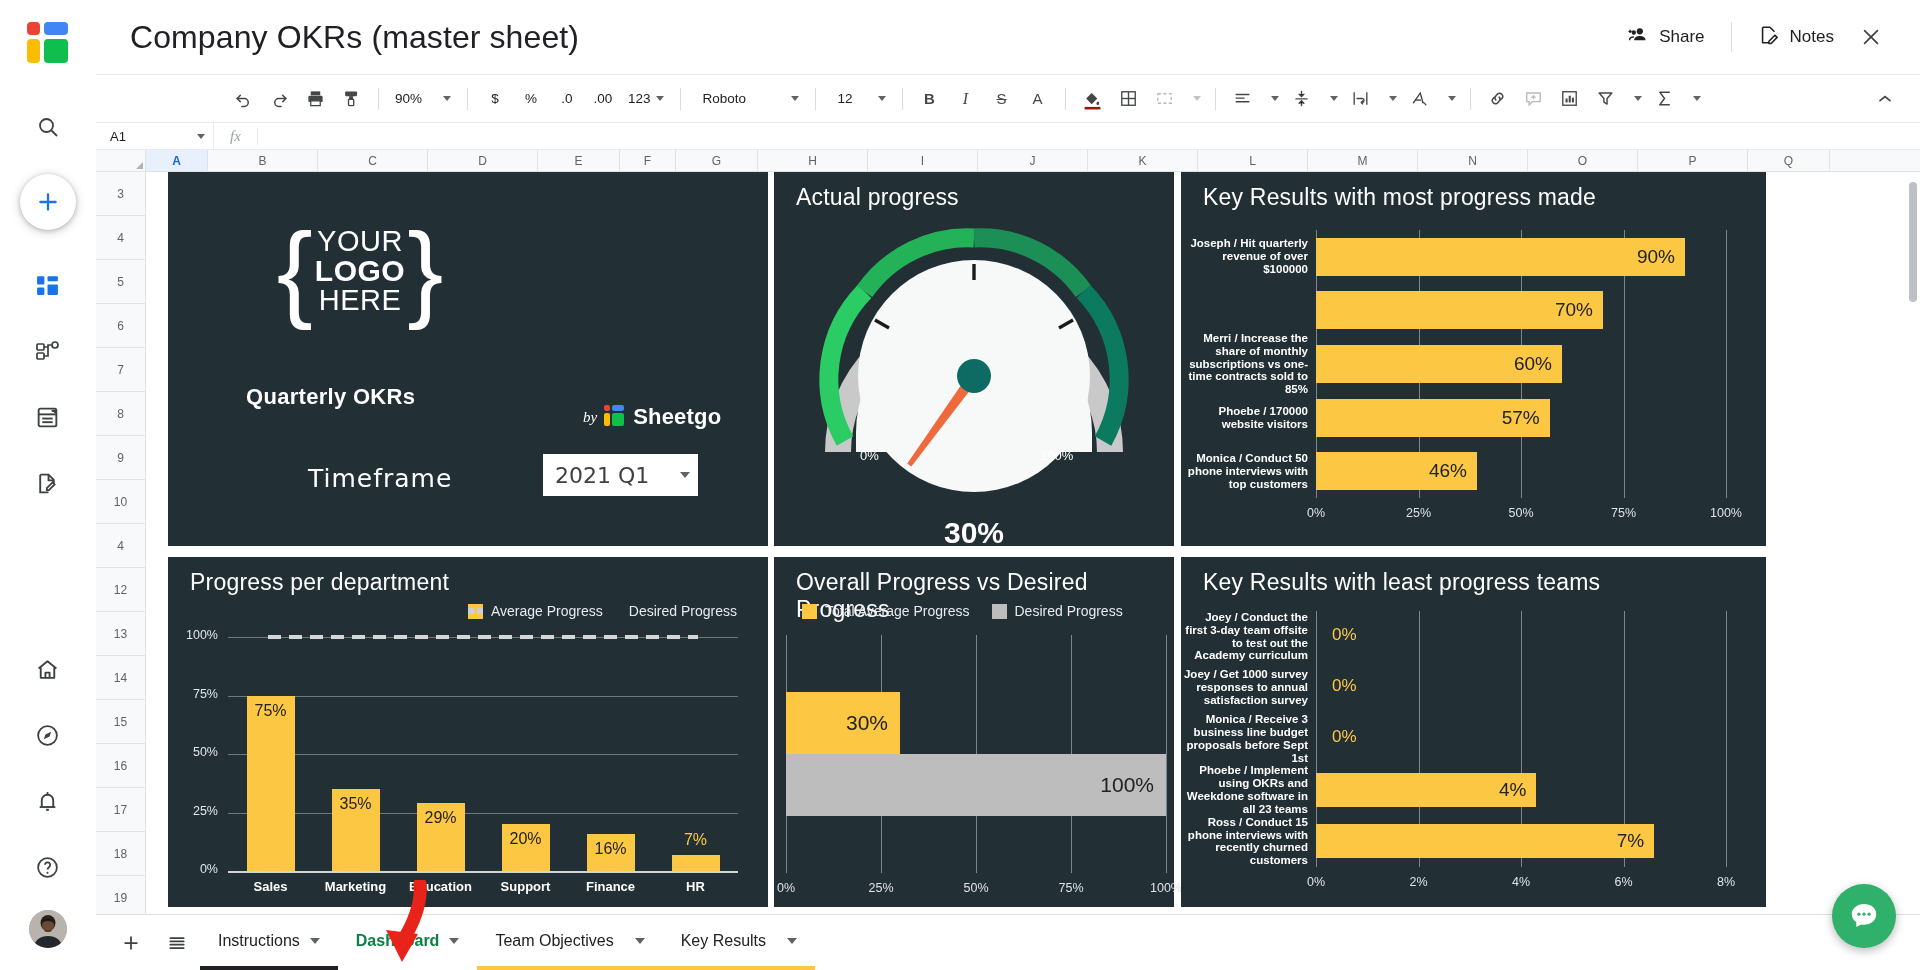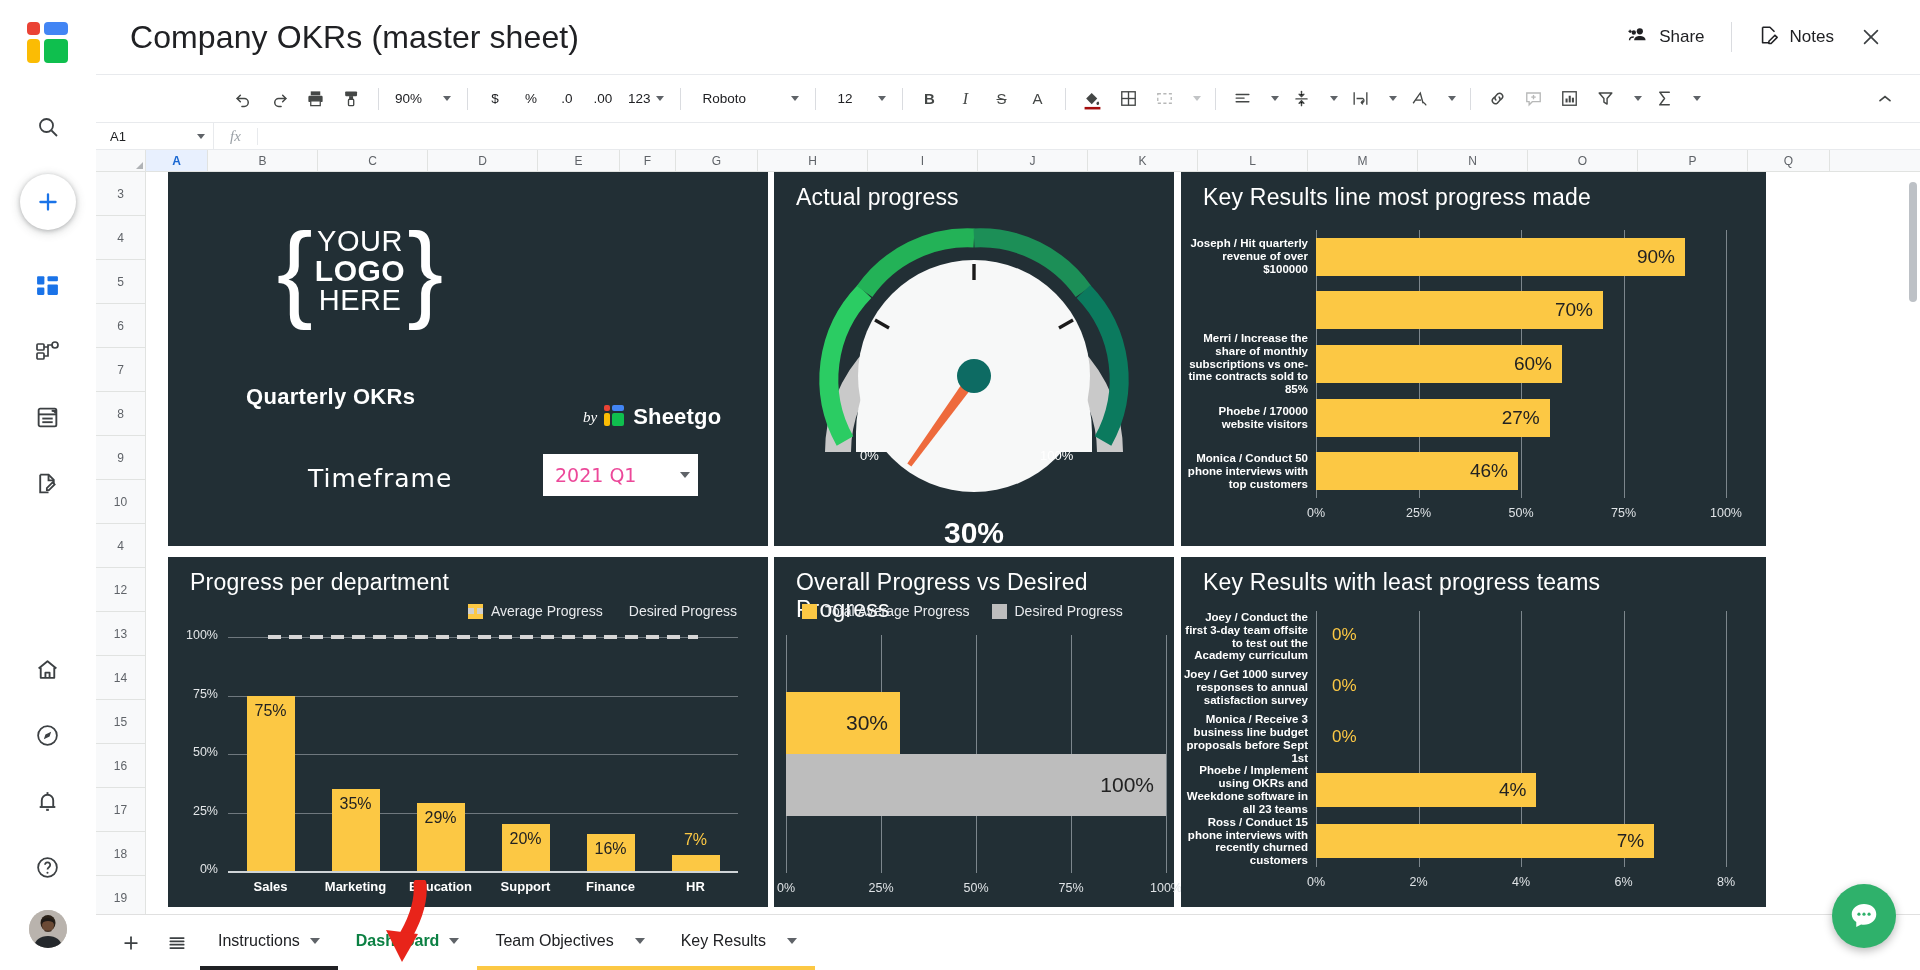"Key Results line most progress" div.ch-title { text: line -> with }
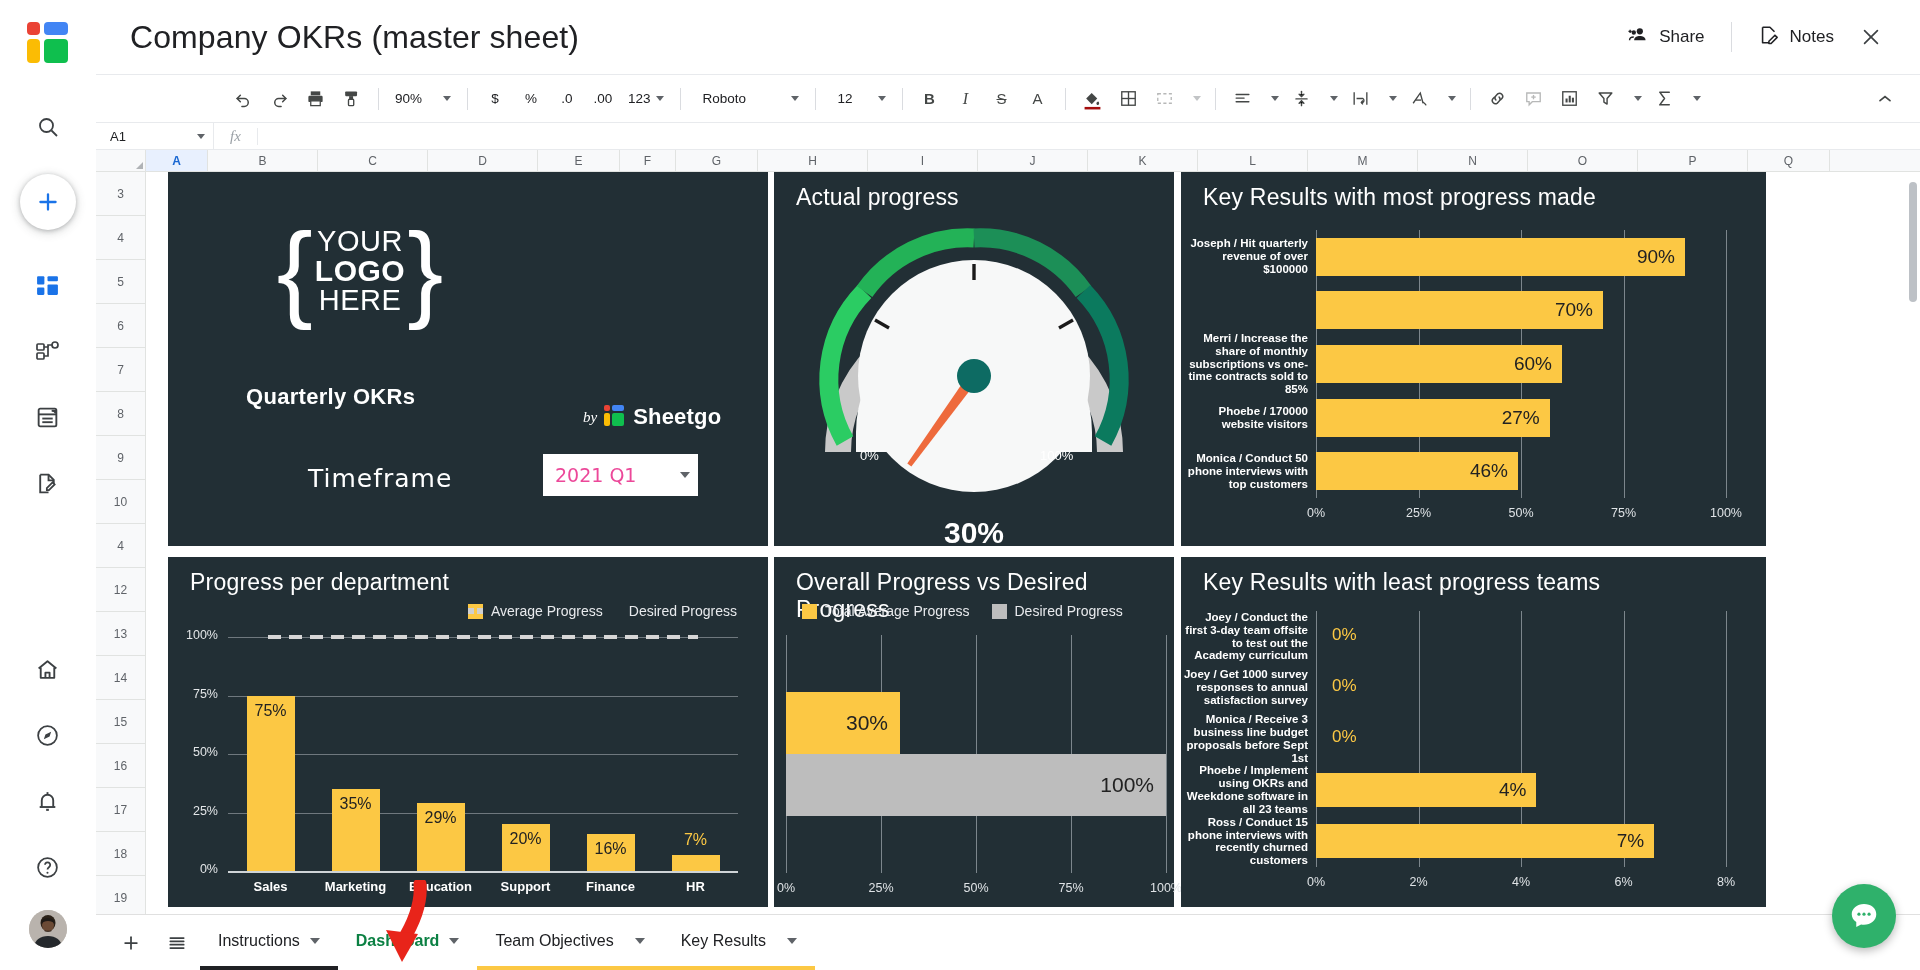"27%" span.hb-val { text: 27% -> 57% }
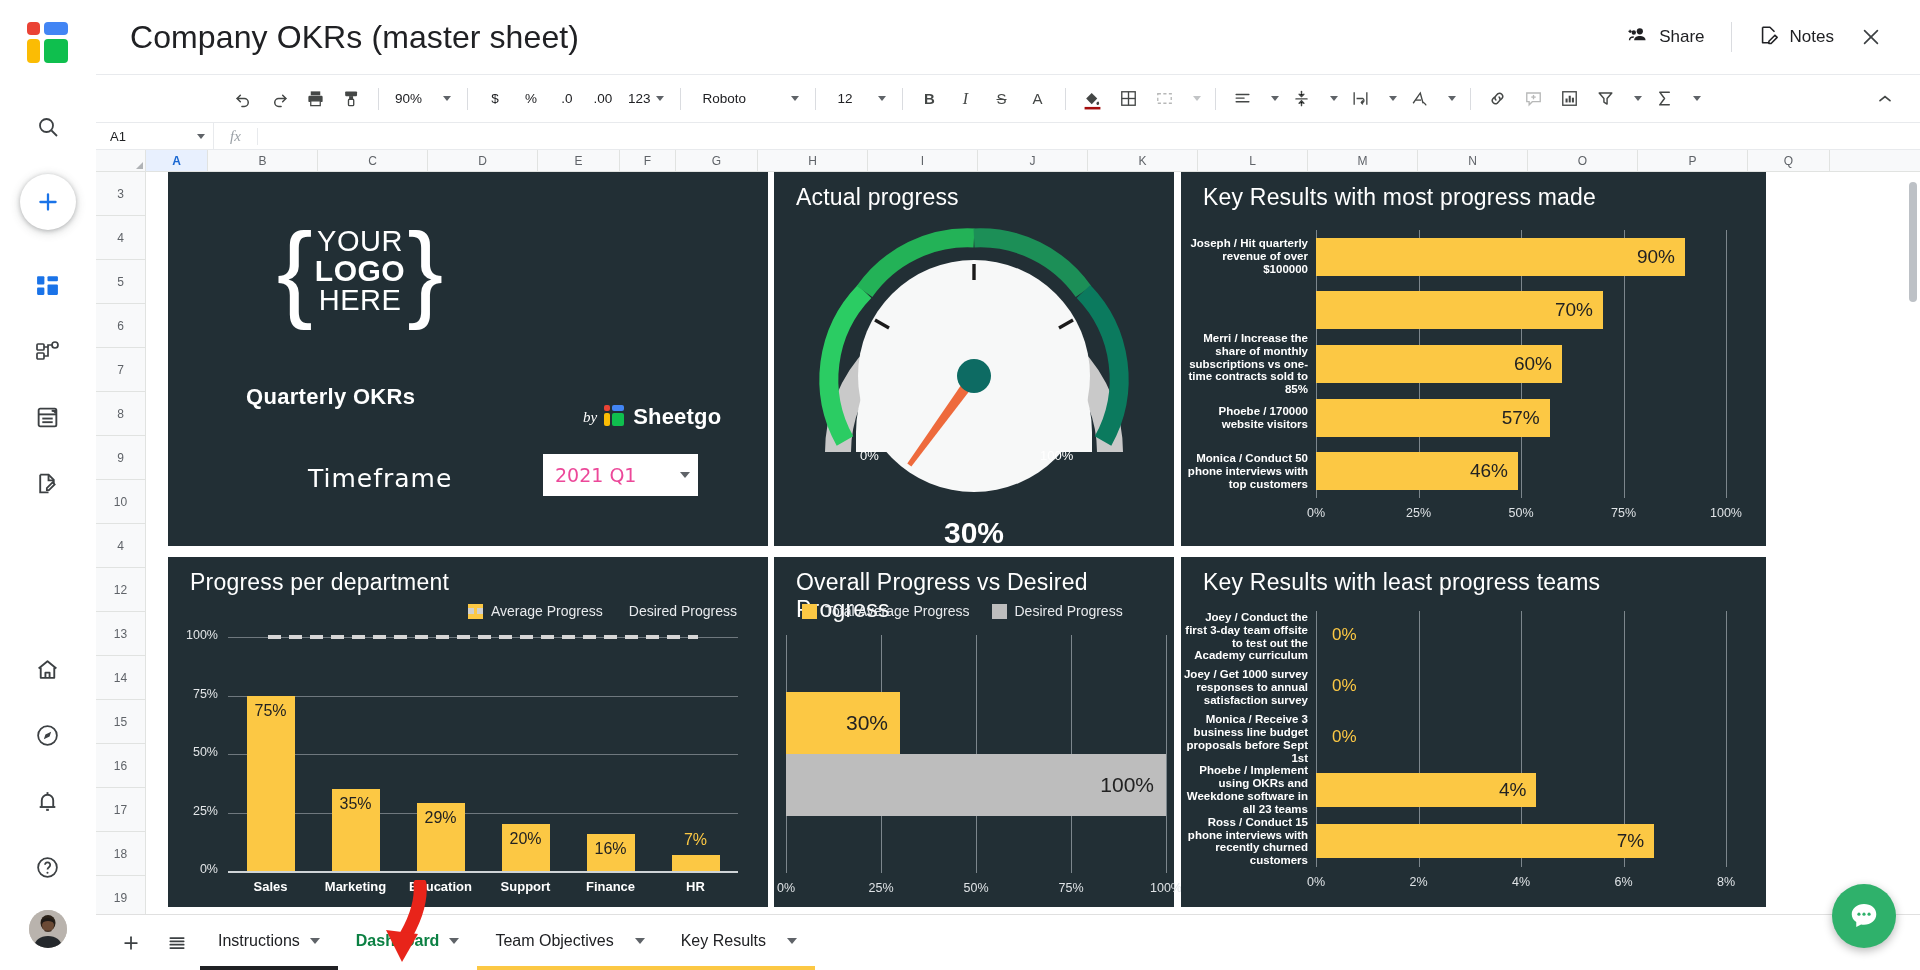"2021 Q1" .tf-val { color: #ec4899 -> #404040; font-size: 19px -> 22px }
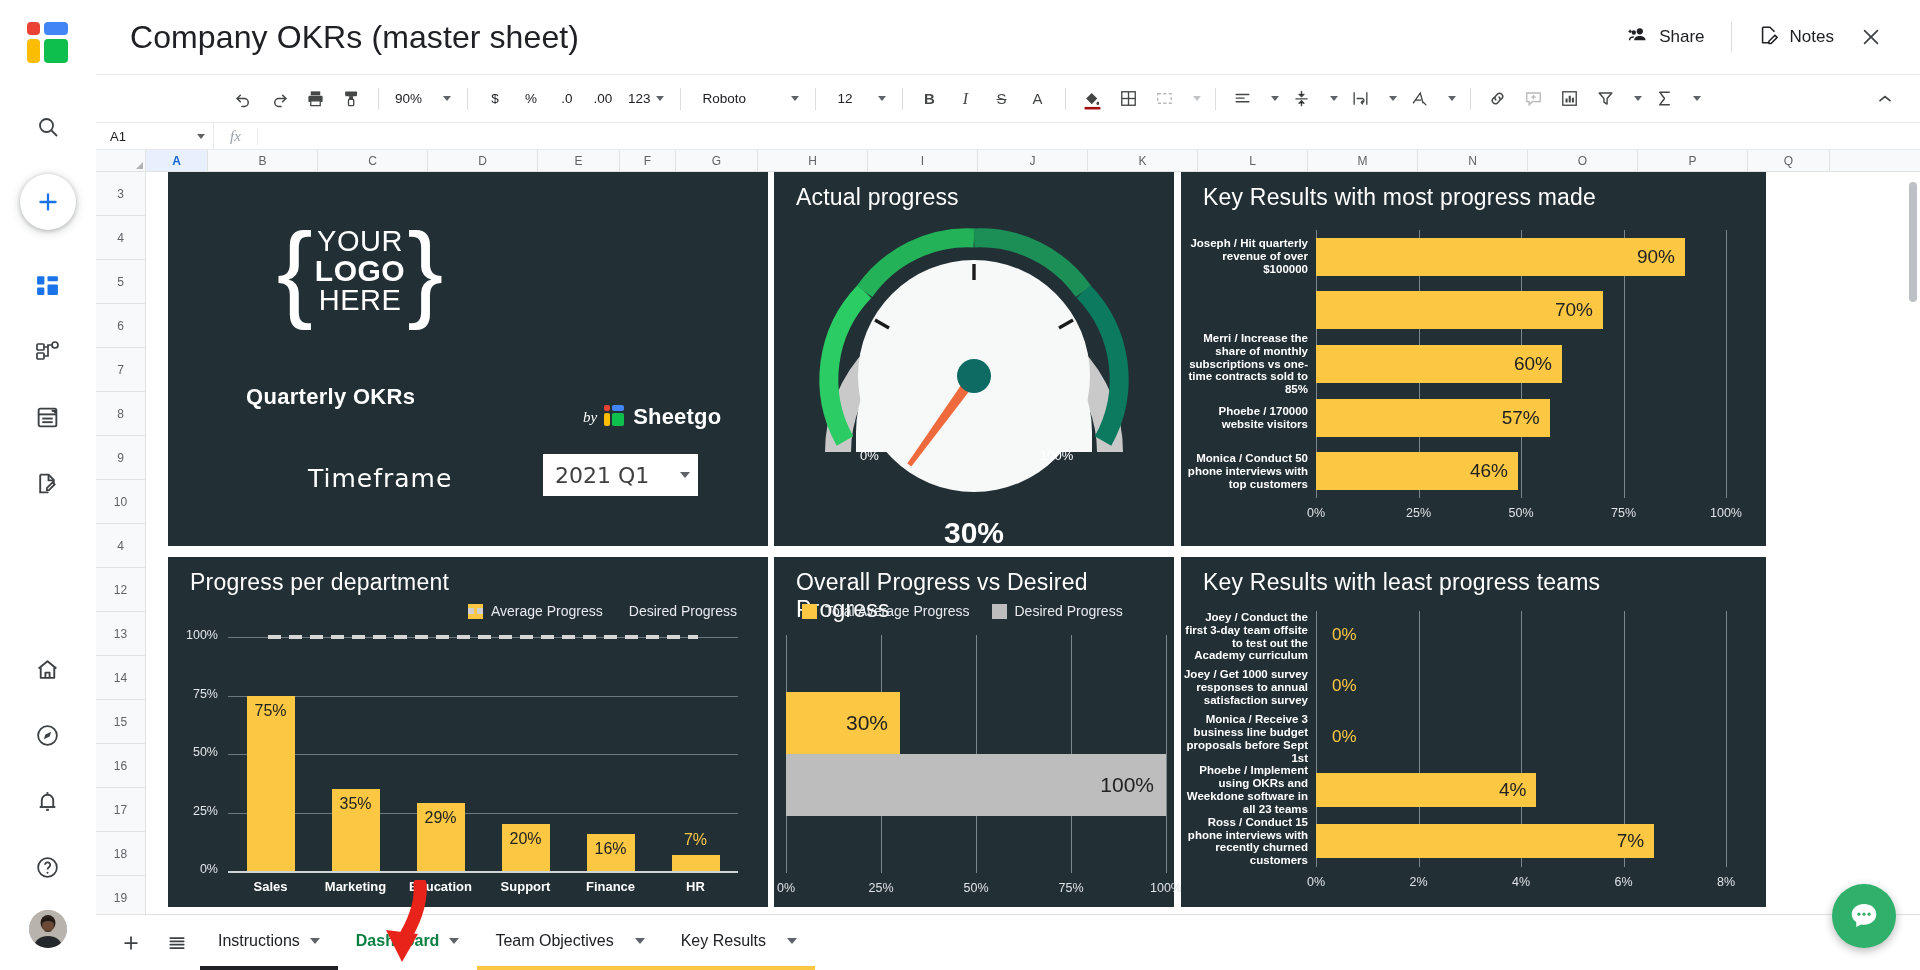"46%" div.hb-bar { width: 202px -> 161px }
